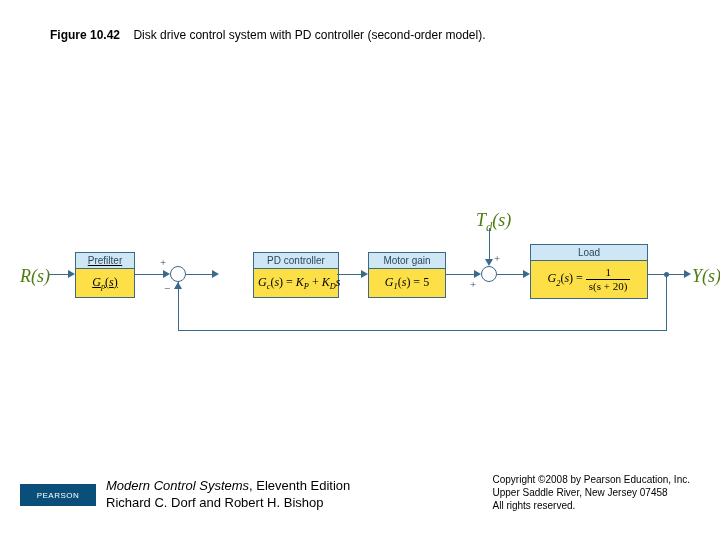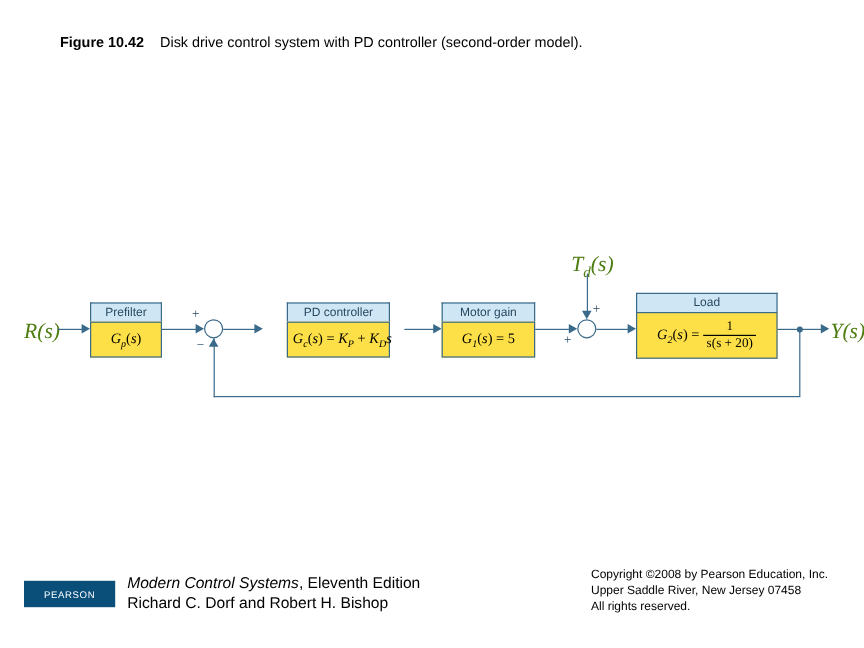"Prefilter" div.block-group { text-decoration: none -> underline }
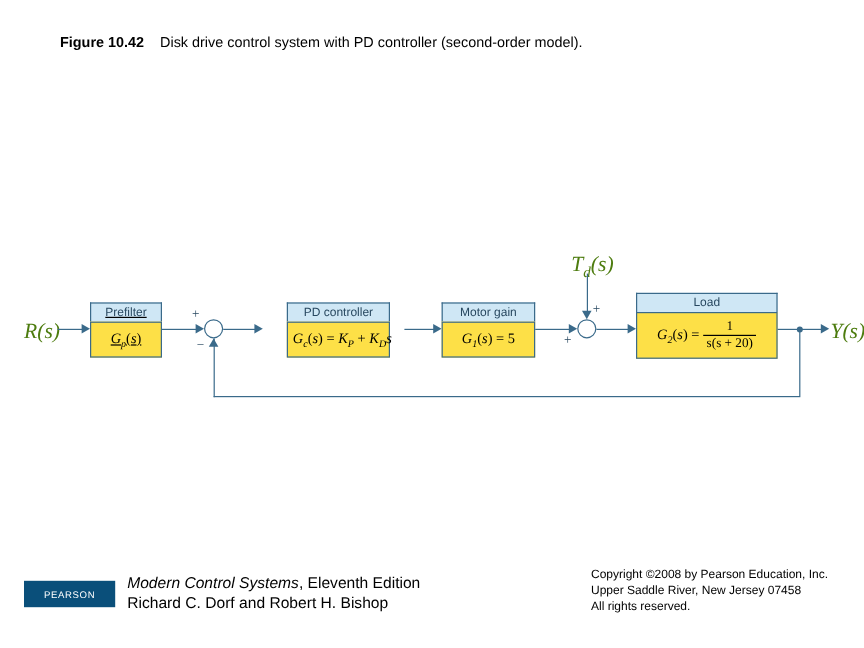"PD controller" div.block-group { left: 207px -> 221px }
